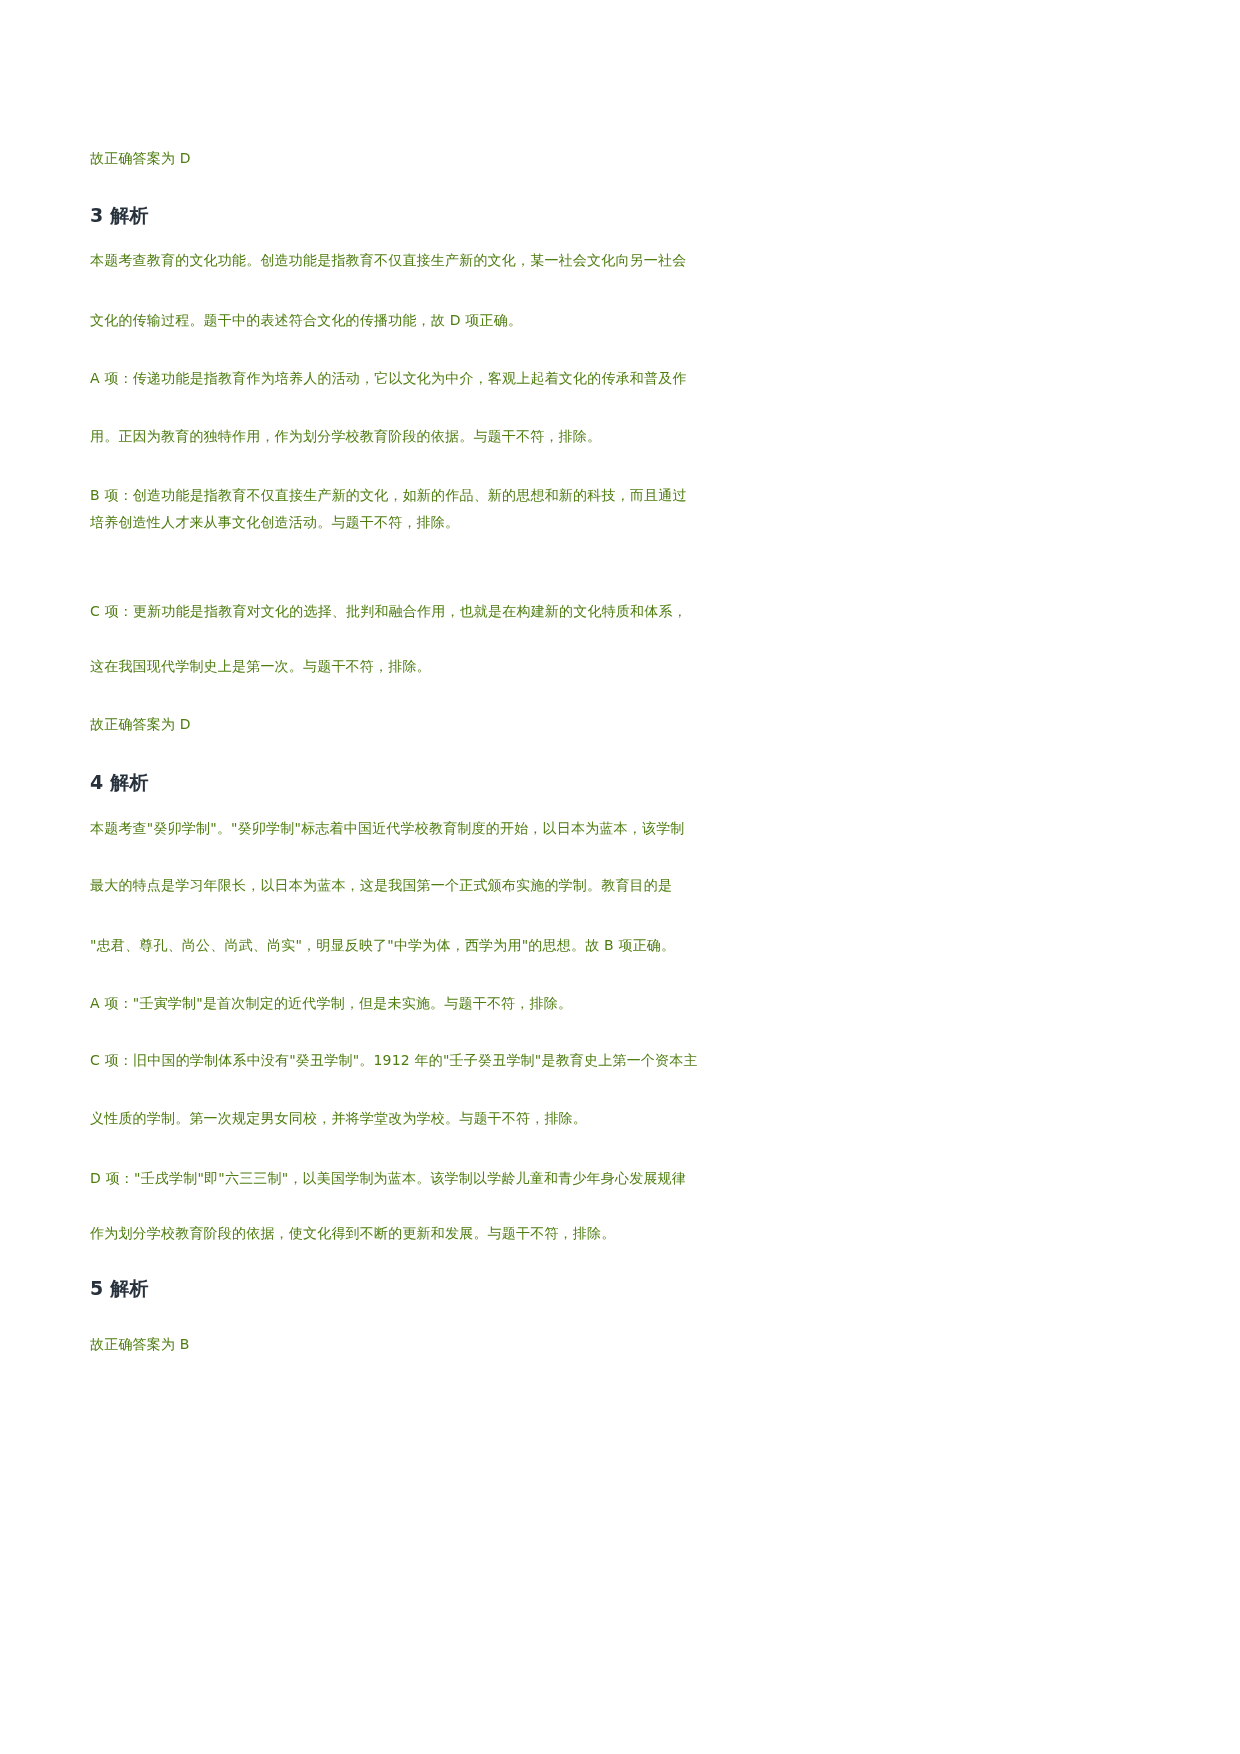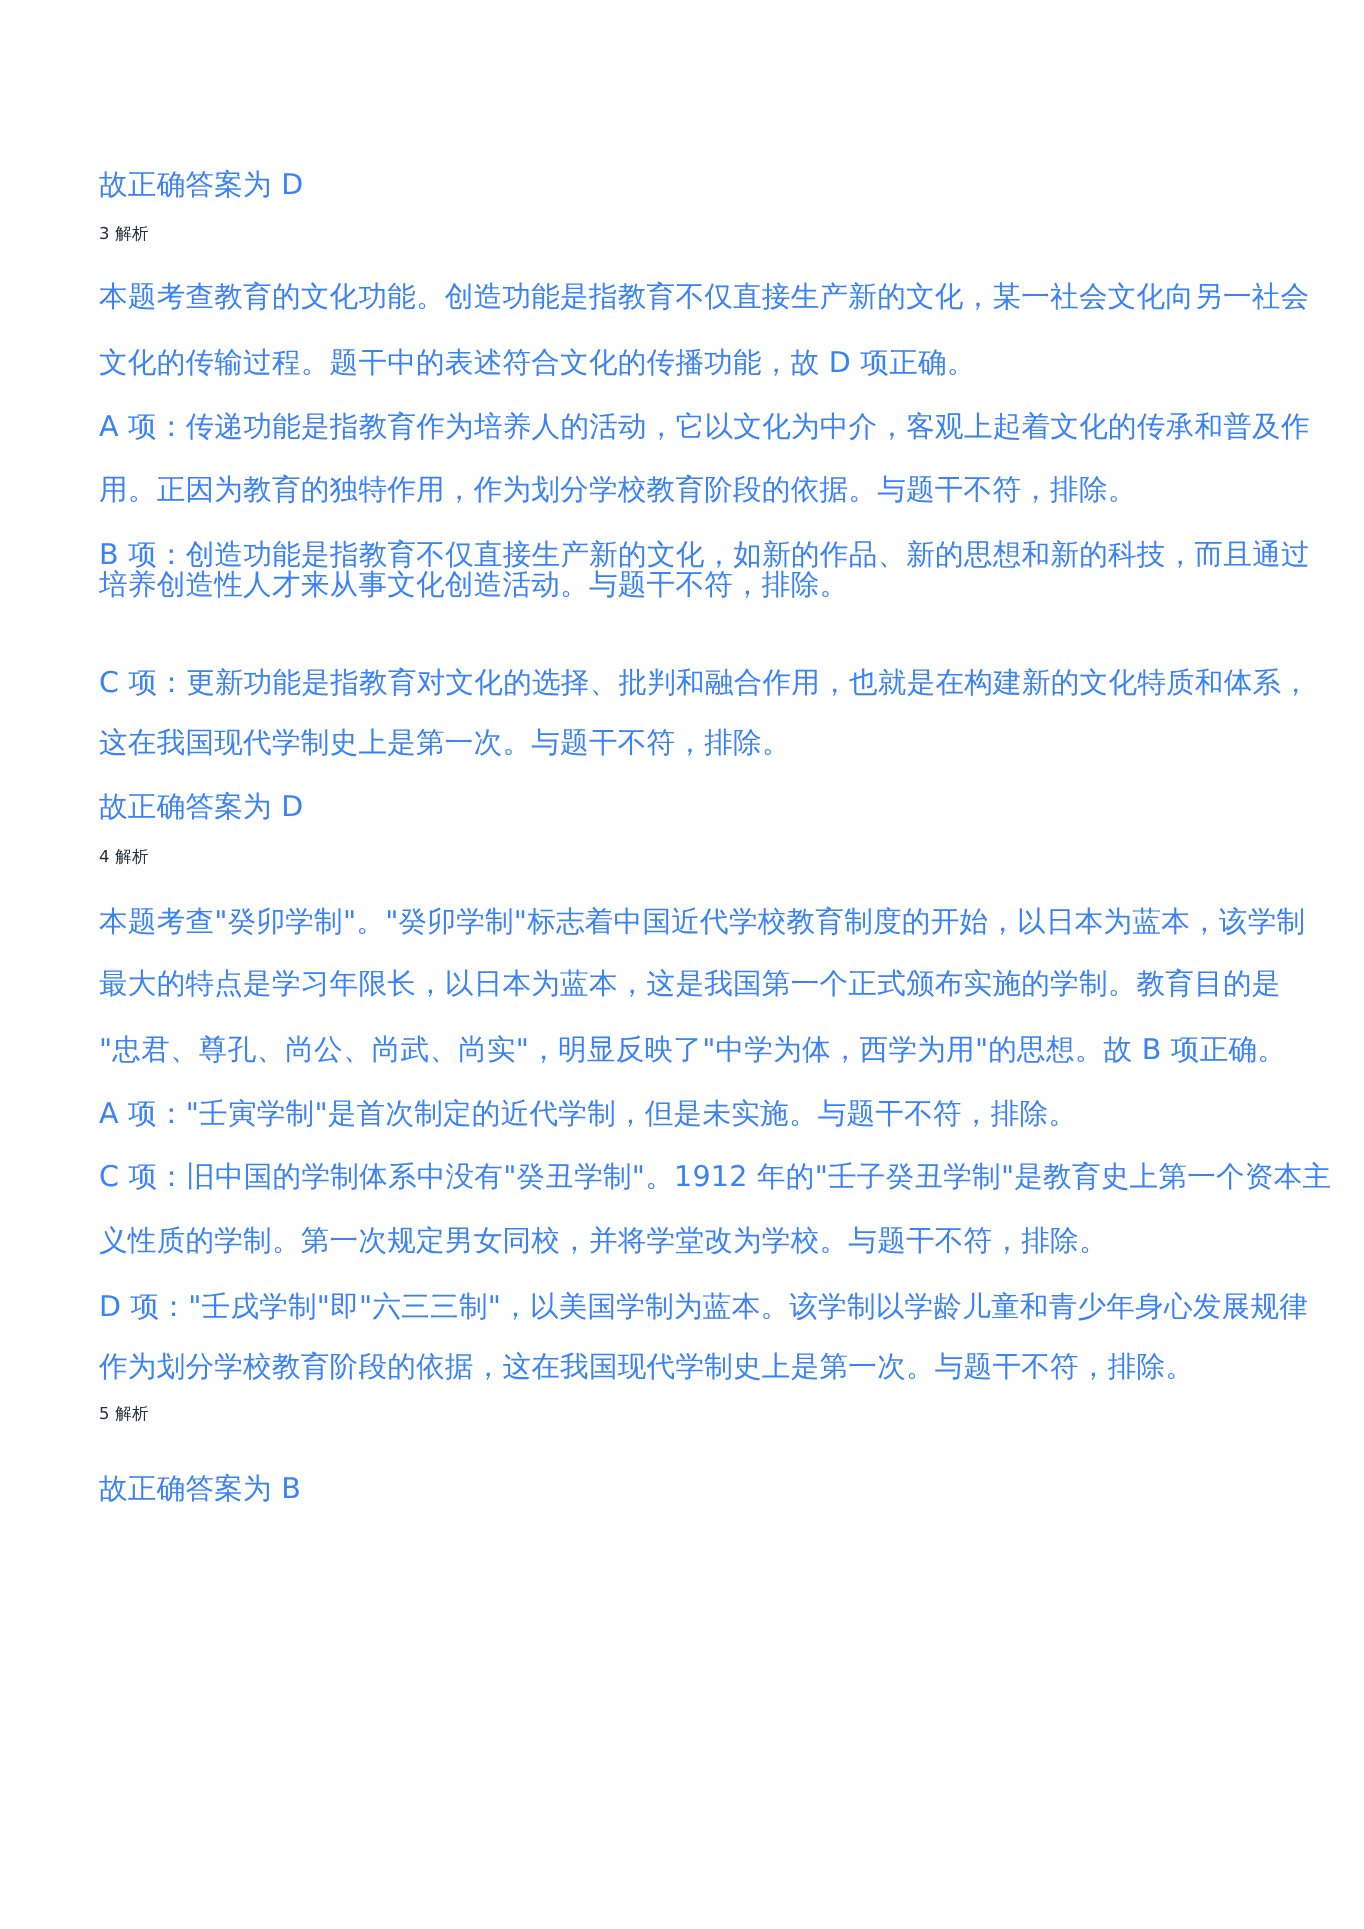"故正确答案为 D" .line { color: #3b82f6 -> #4d7c0f; font-size: 26px -> 14px }
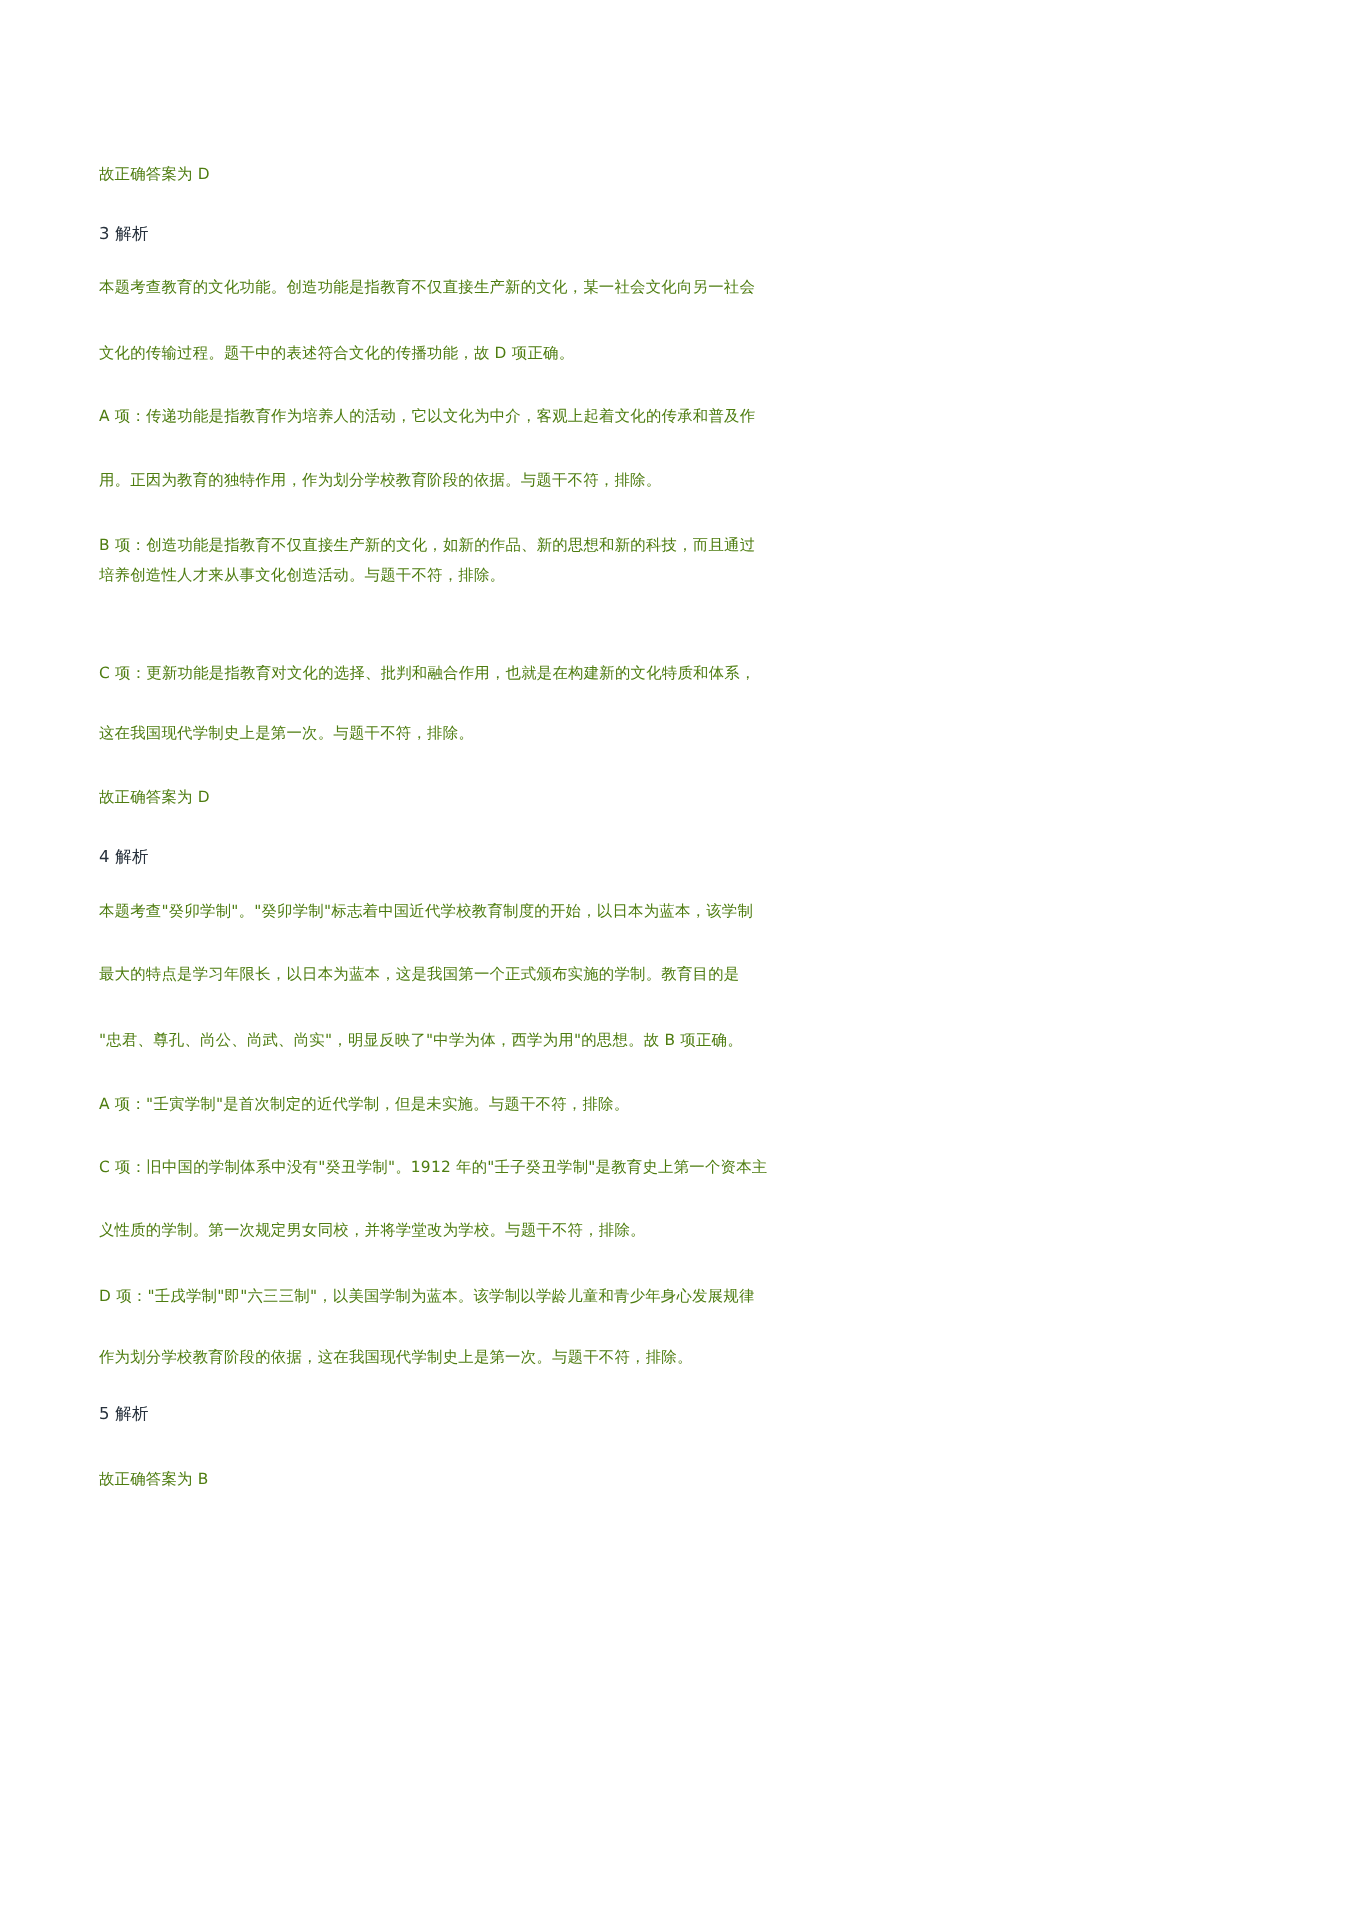"3 解析" .heading { font-size: 15px -> 19px; font-weight: normal -> bold }
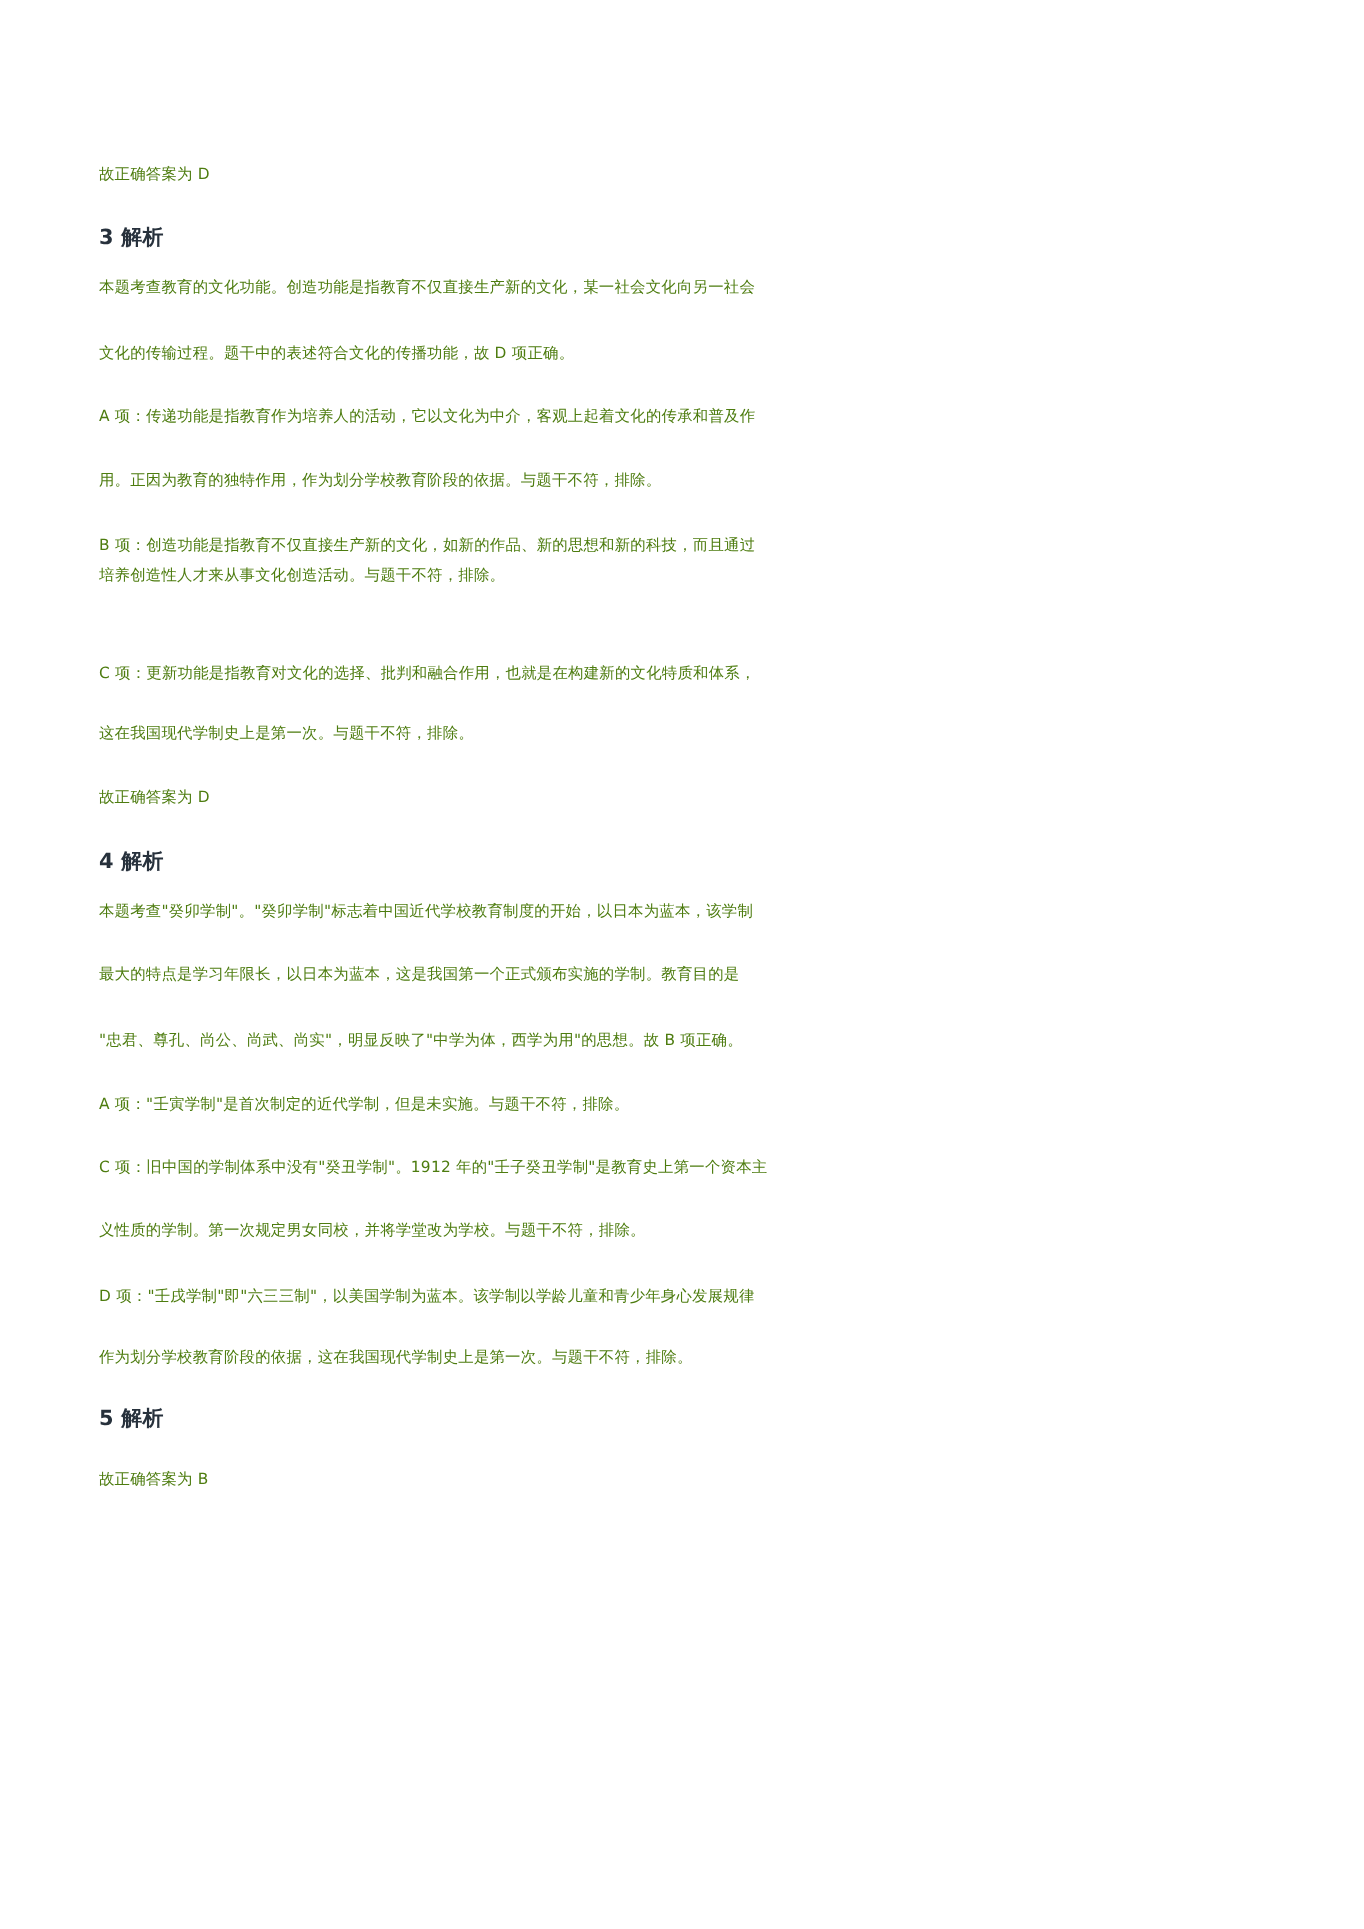"作为划分学校教育阶段的依据，这在我国现代学制史上是第一次。与题干不符，排除。" div.line { text: 这在我国现代学制史上是第一次 -> 使文化得到不断的更新和发展 }
